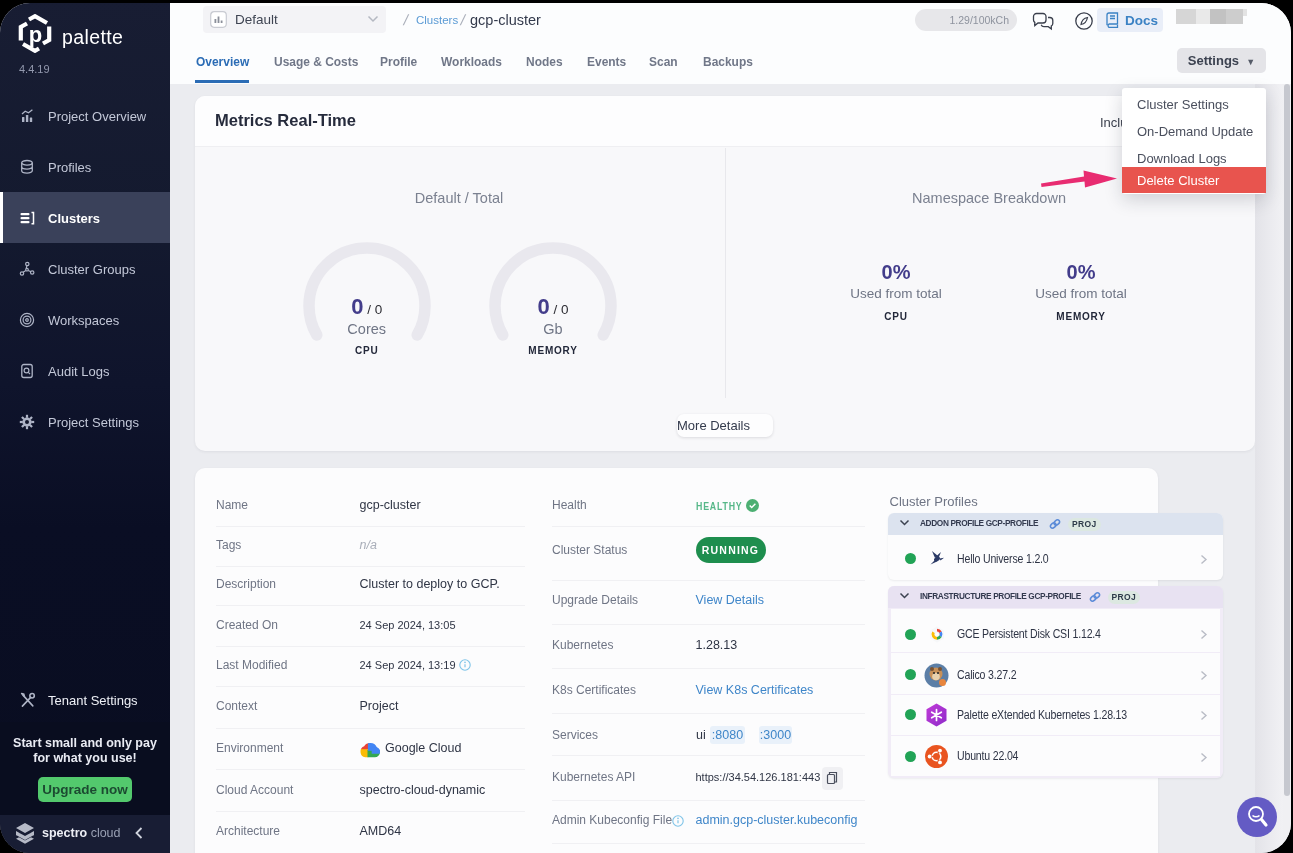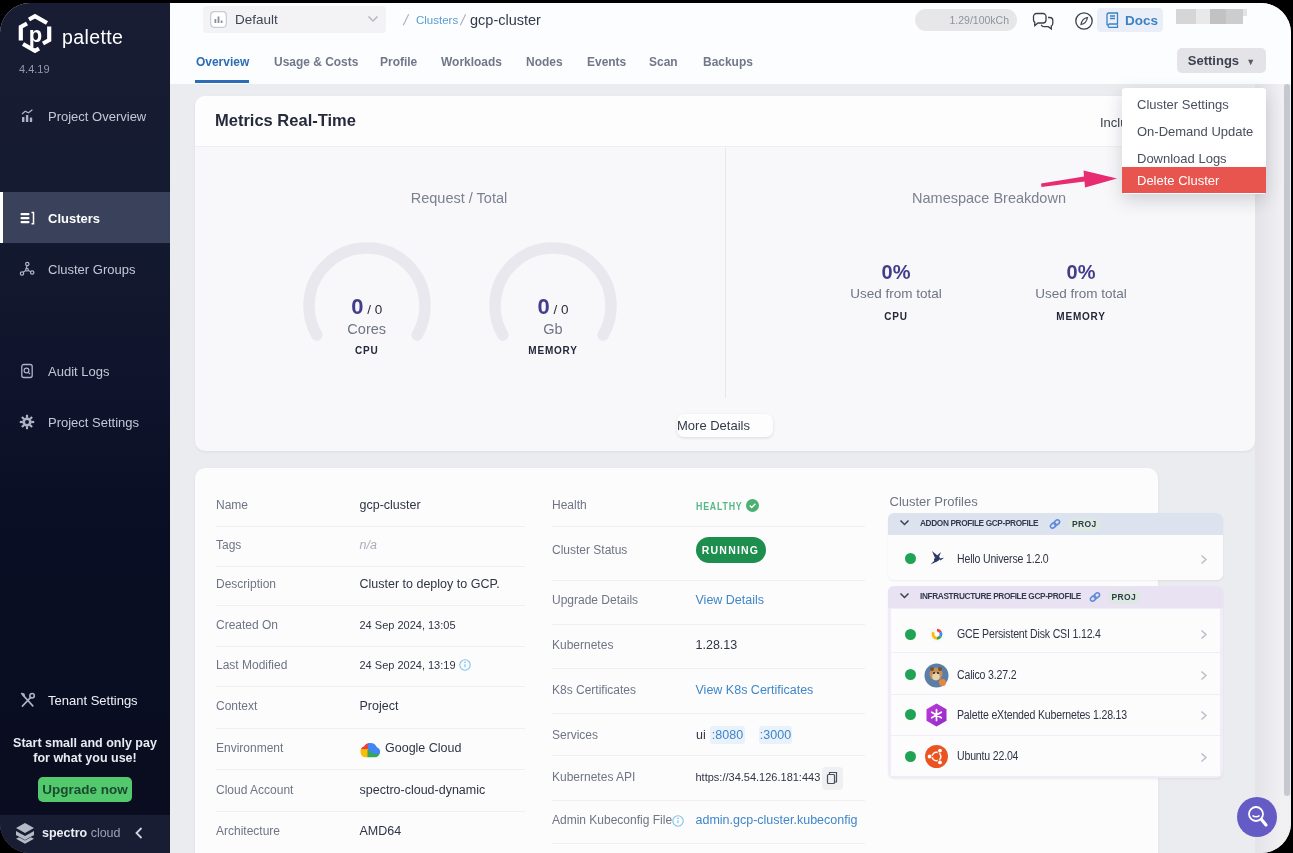"Profiles" div.nav-item { html: none -> <div> <svg> <ellipse></ellipse> <path></path> </svg> <span>Profiles</span> </div> }
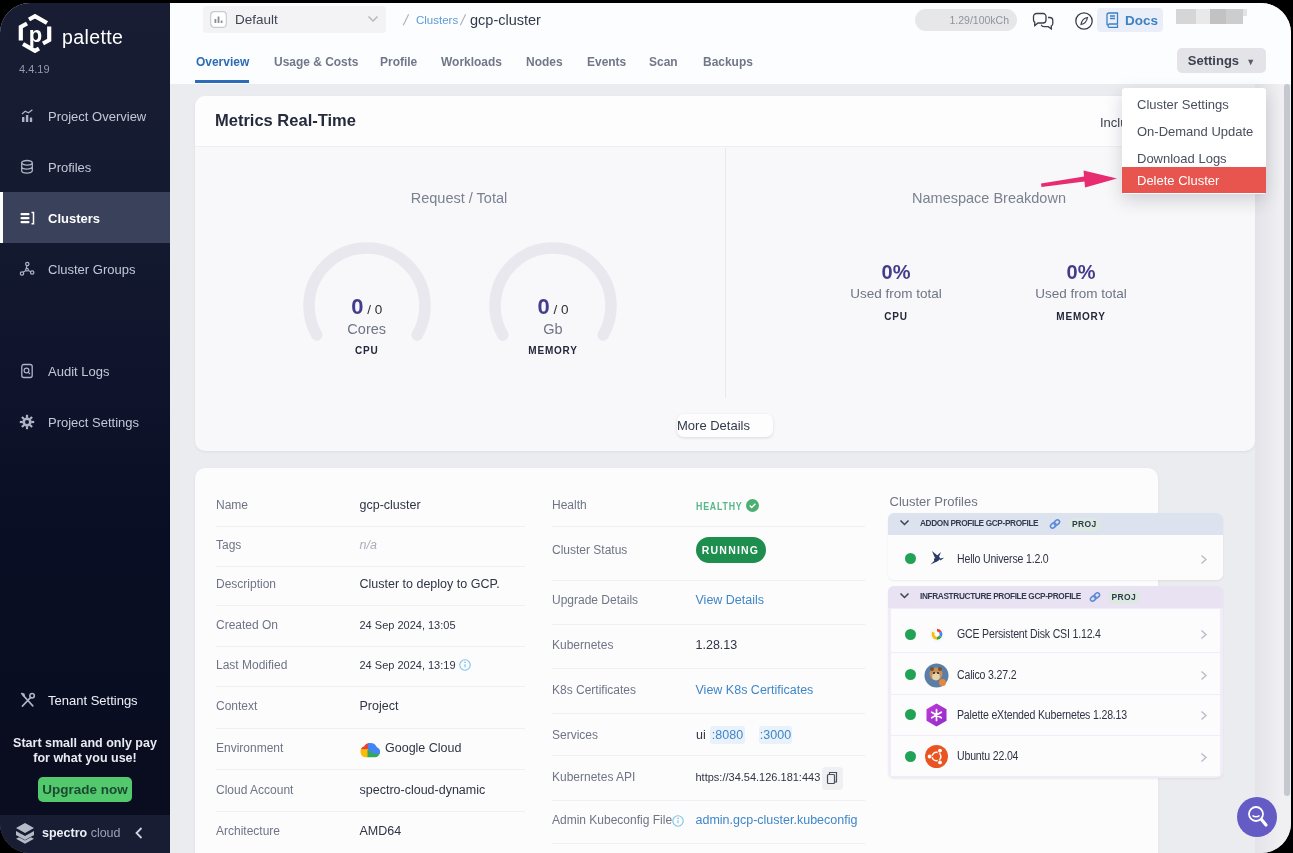"Request / Total" div.ctr { text: Request -> Default }
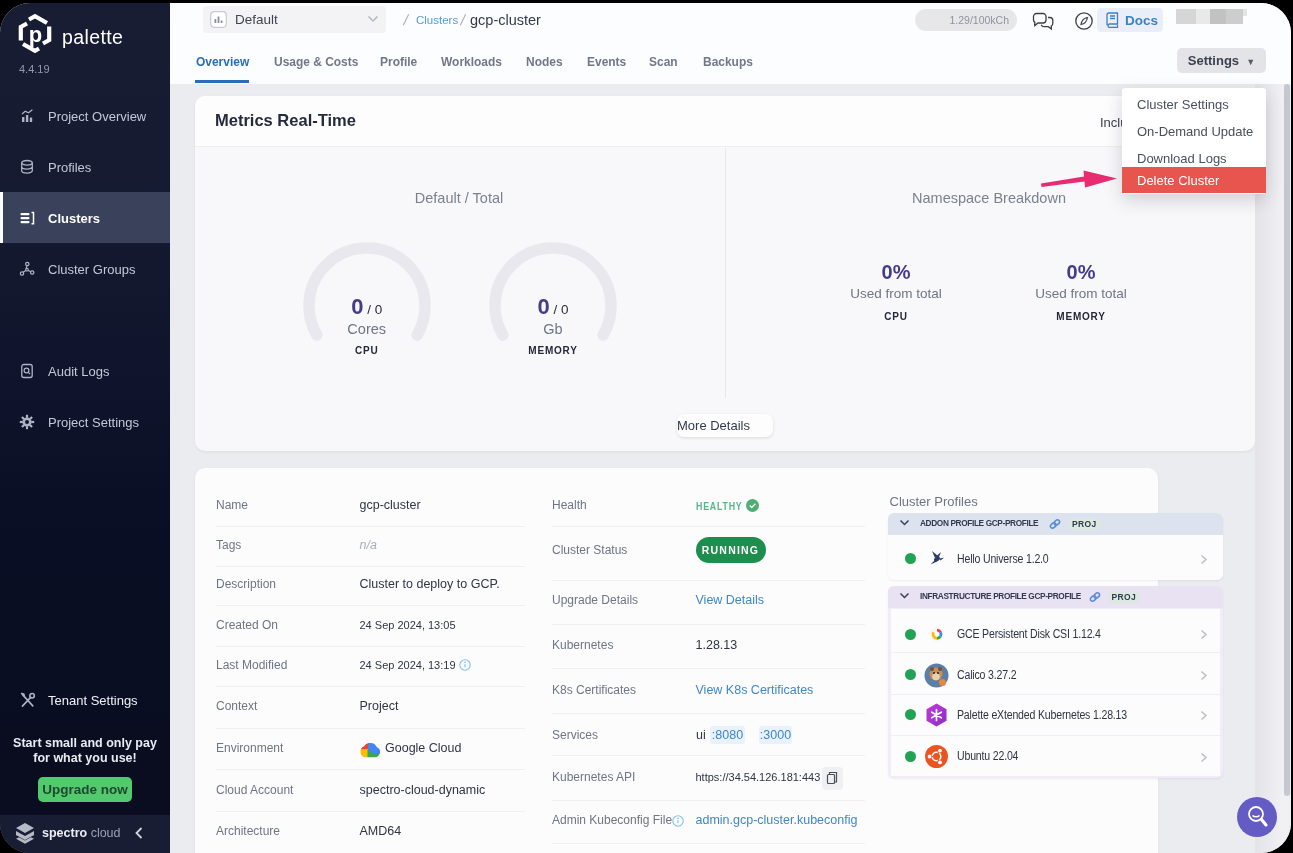"Workspaces" div.nav-item { html: none -> <div> <svg> <g> <circle></circle> <circle></circle> <circle></circle> </g> </svg> <span>Workspaces</span> </div> }
